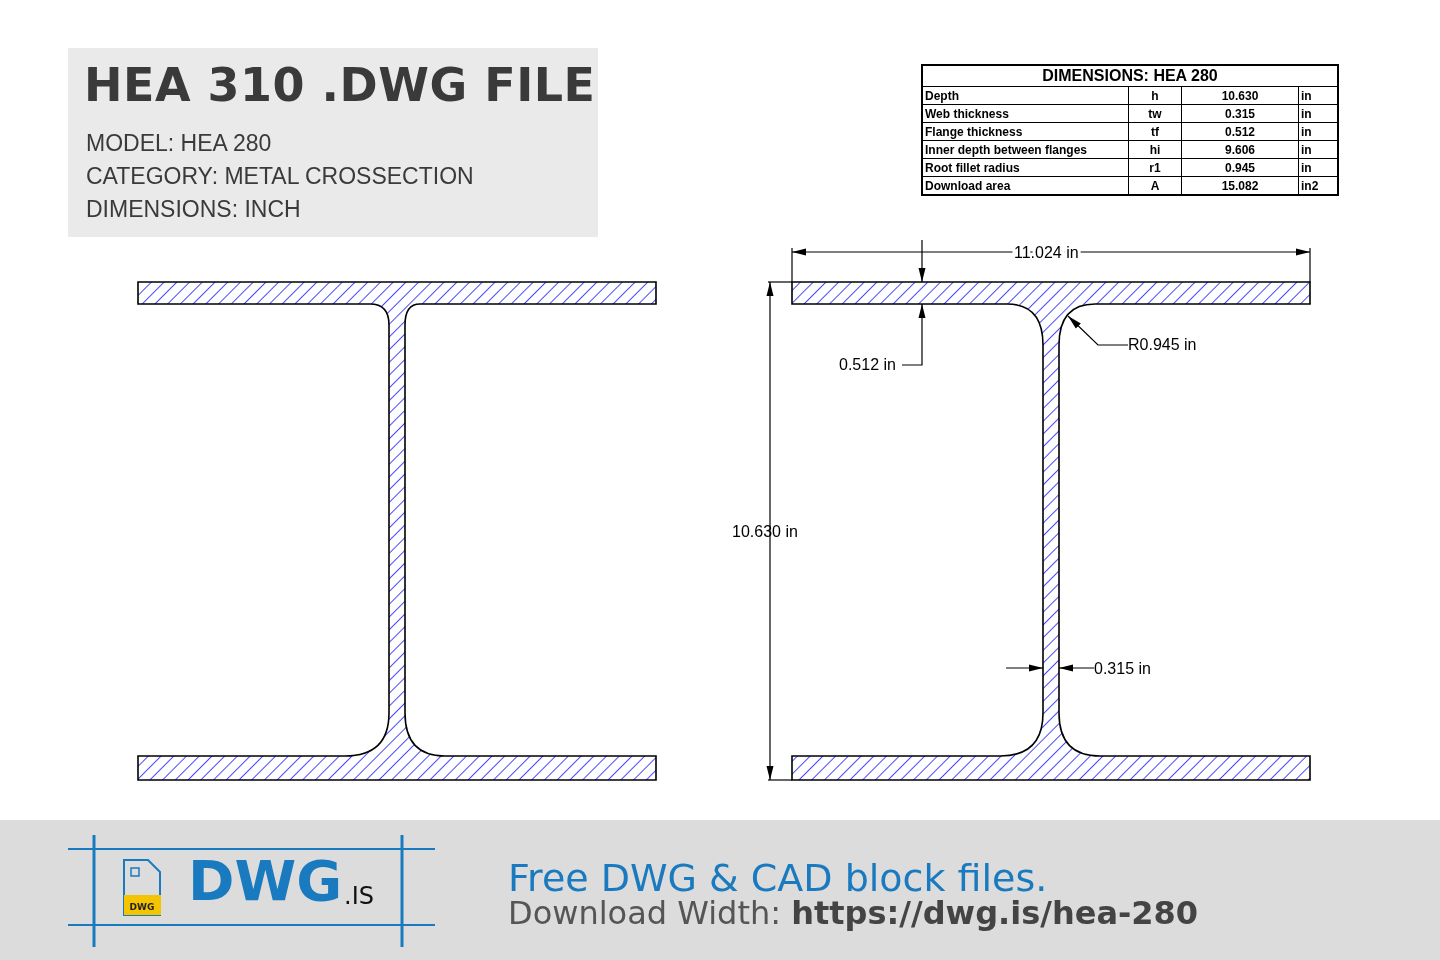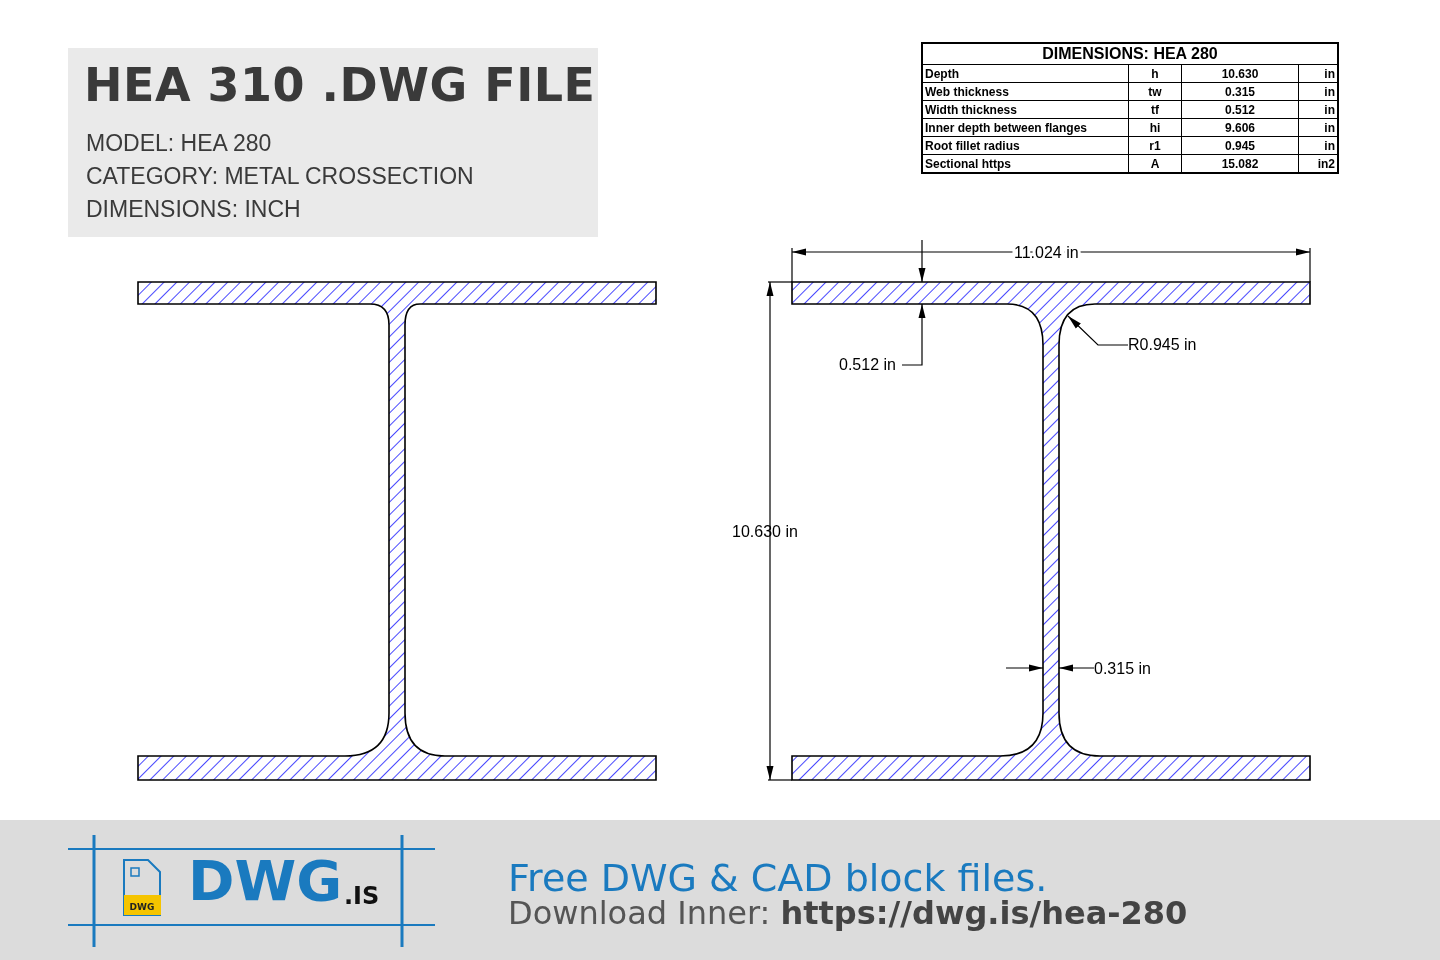"DIMENSIONS: HEA 280" .dim-table { top: 42px -> 64px }
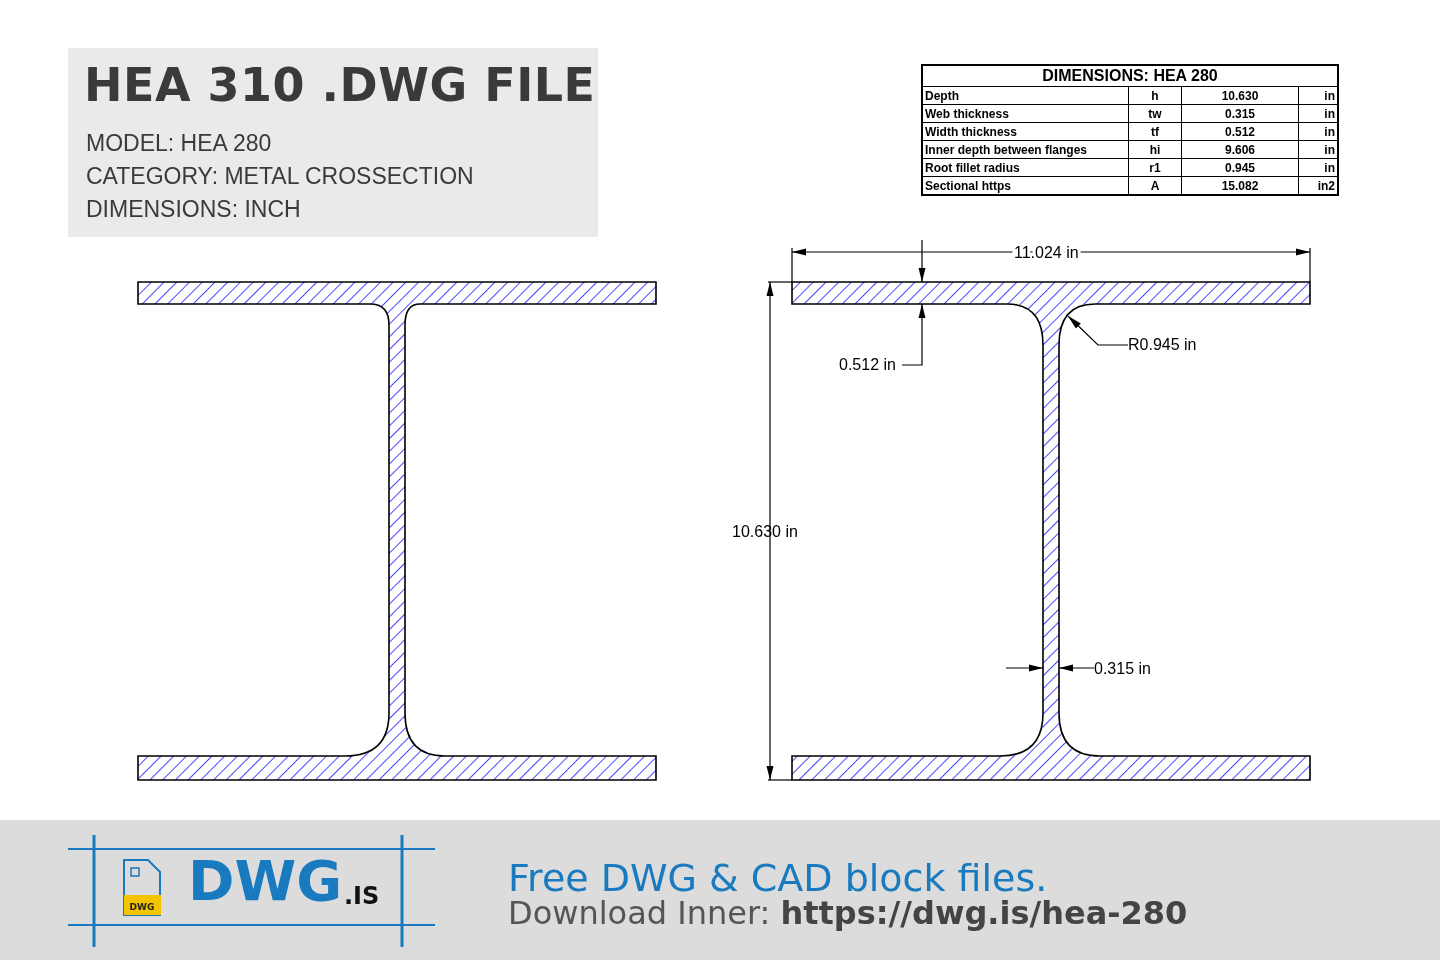"in" .dim-table td.unit { text-align: right -> left }
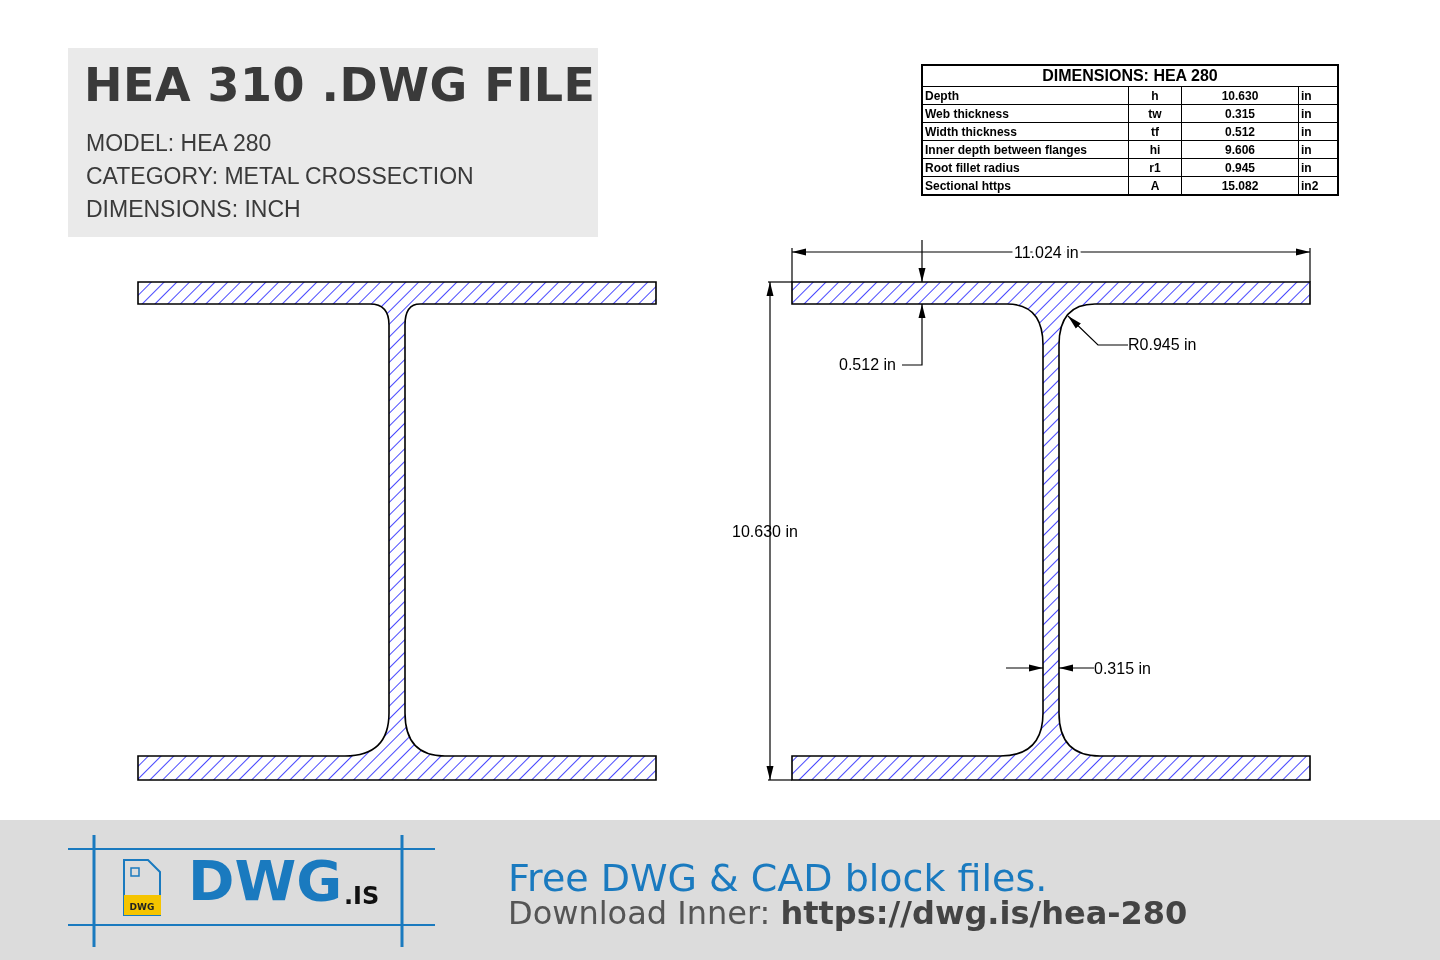"Width thickness" td { text: Width -> Flange }
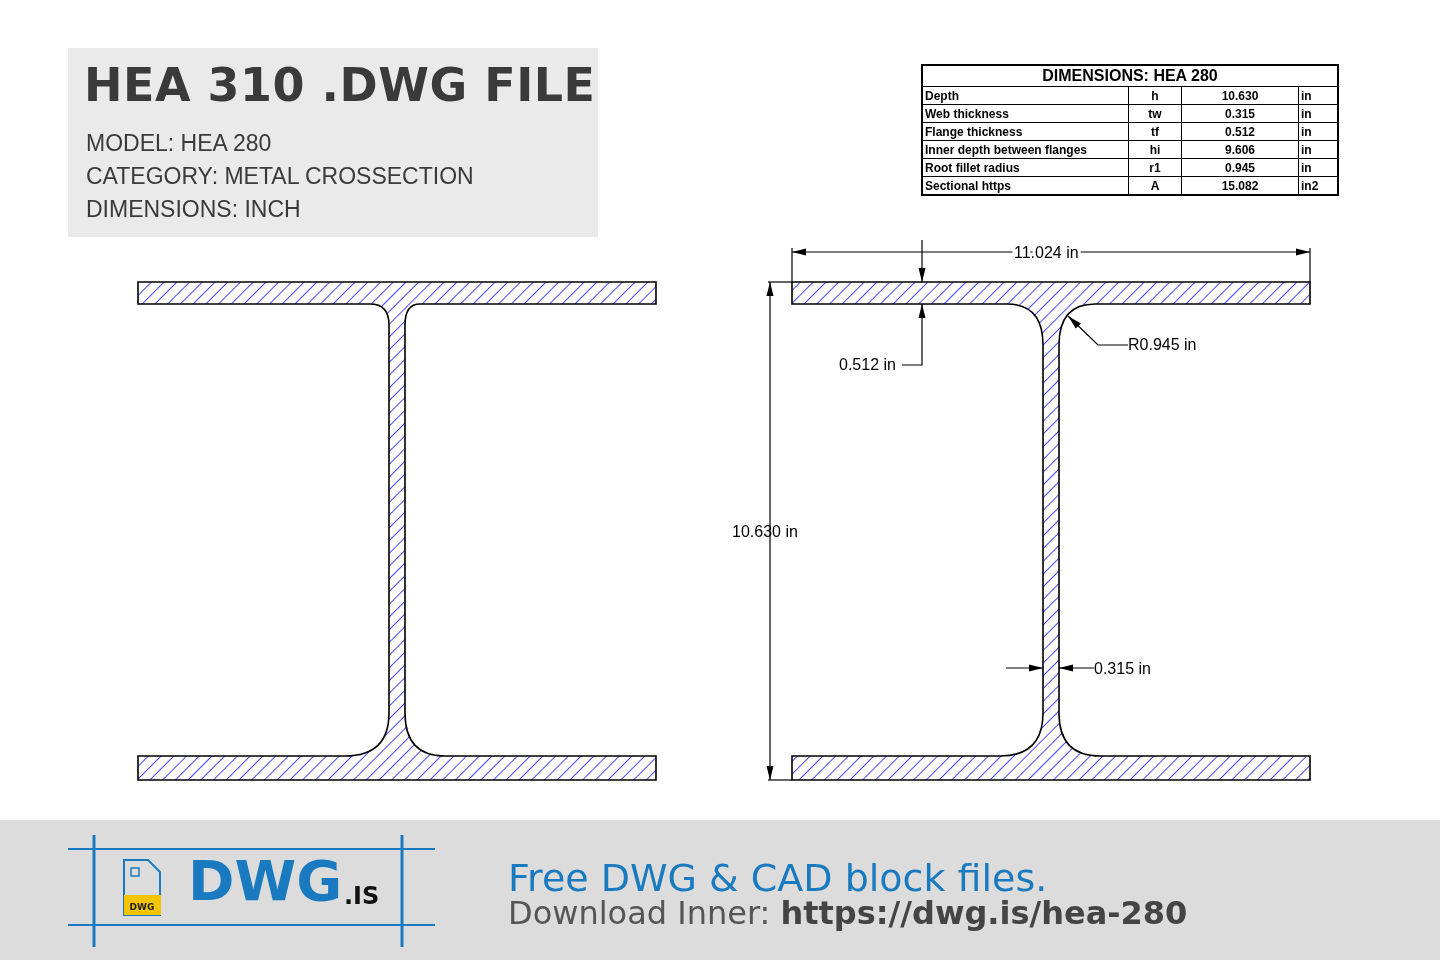"Sectional https" td { text: Sectional https -> Download area }
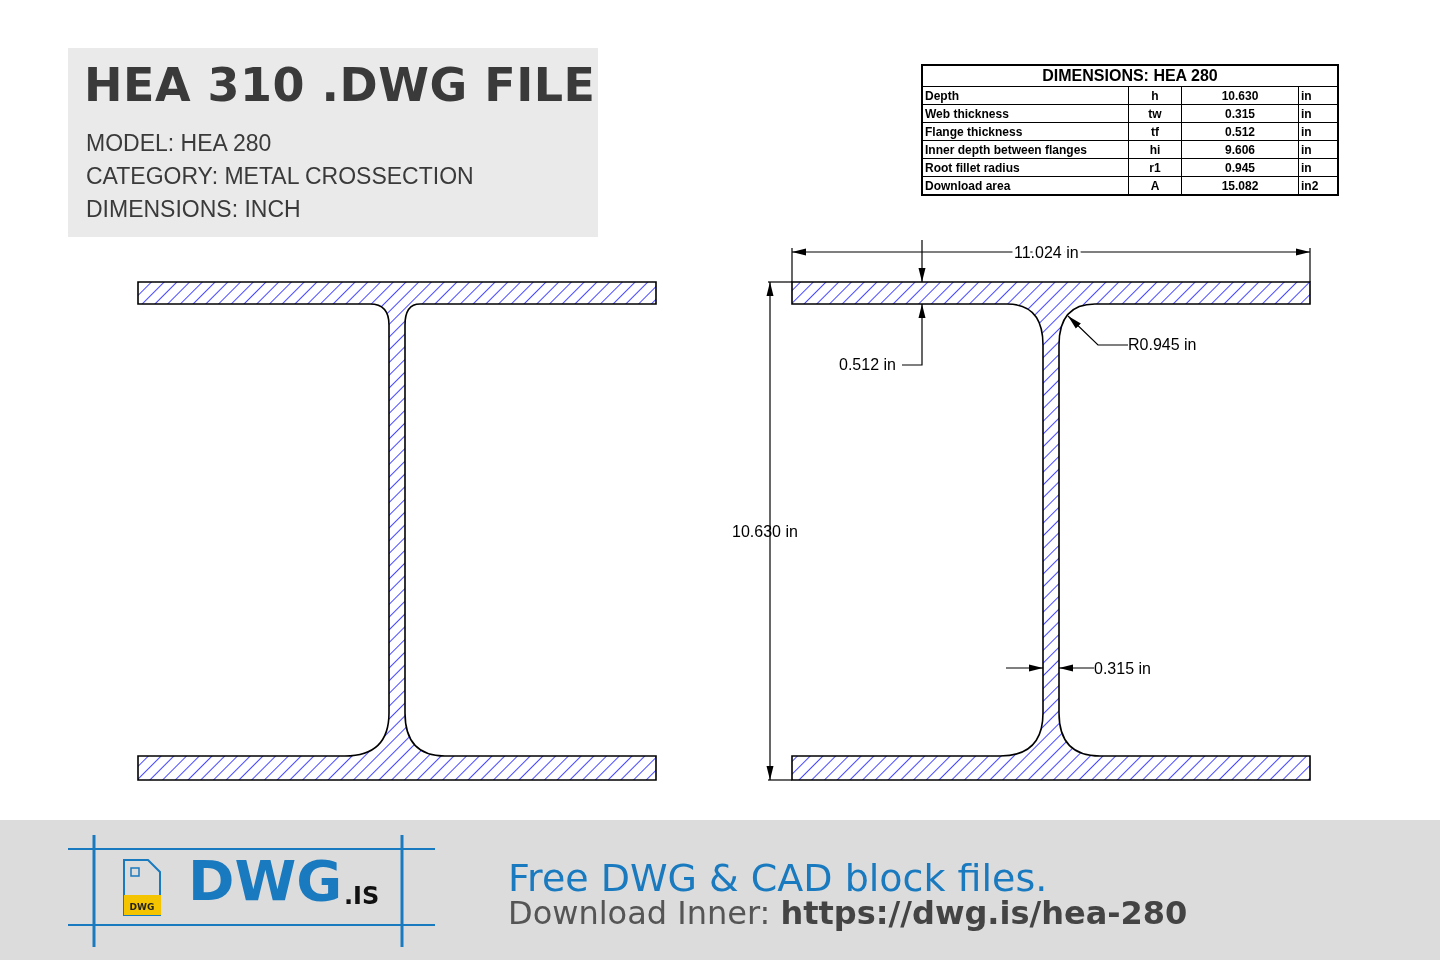".IS" .logo-is { font-weight: bold -> none }
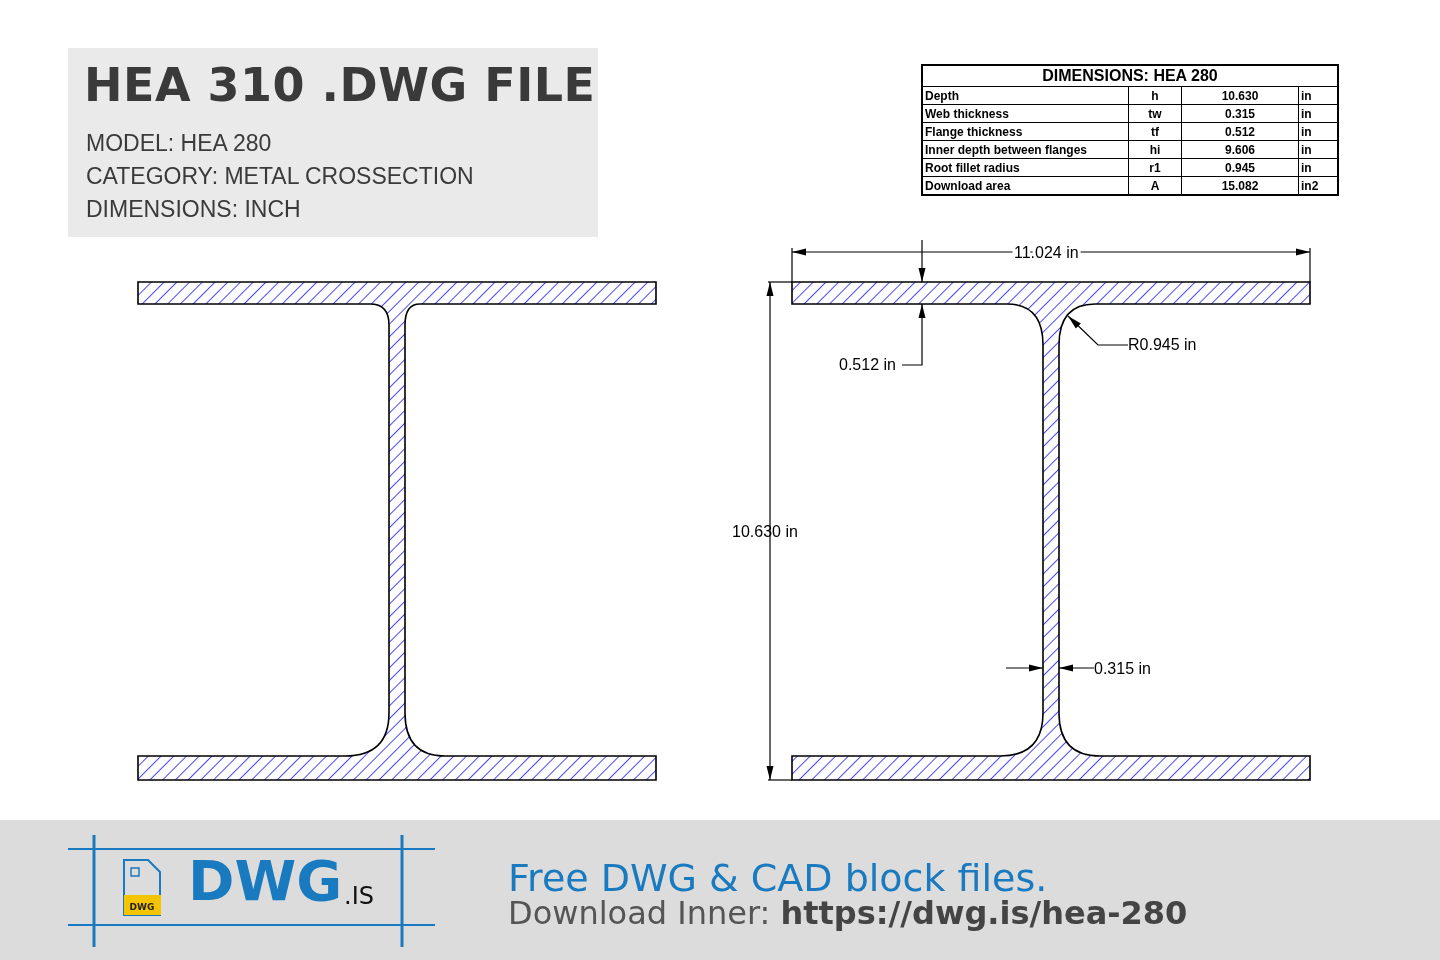"Download Inner:" span { text: Inner -> Width }
